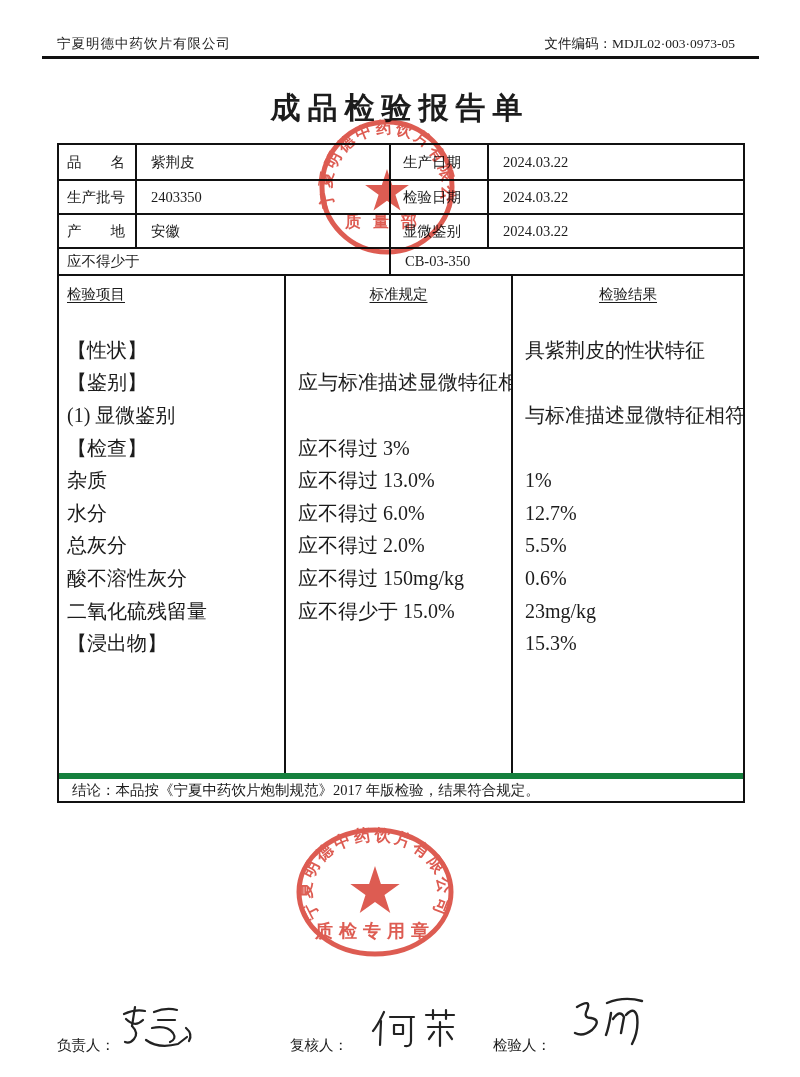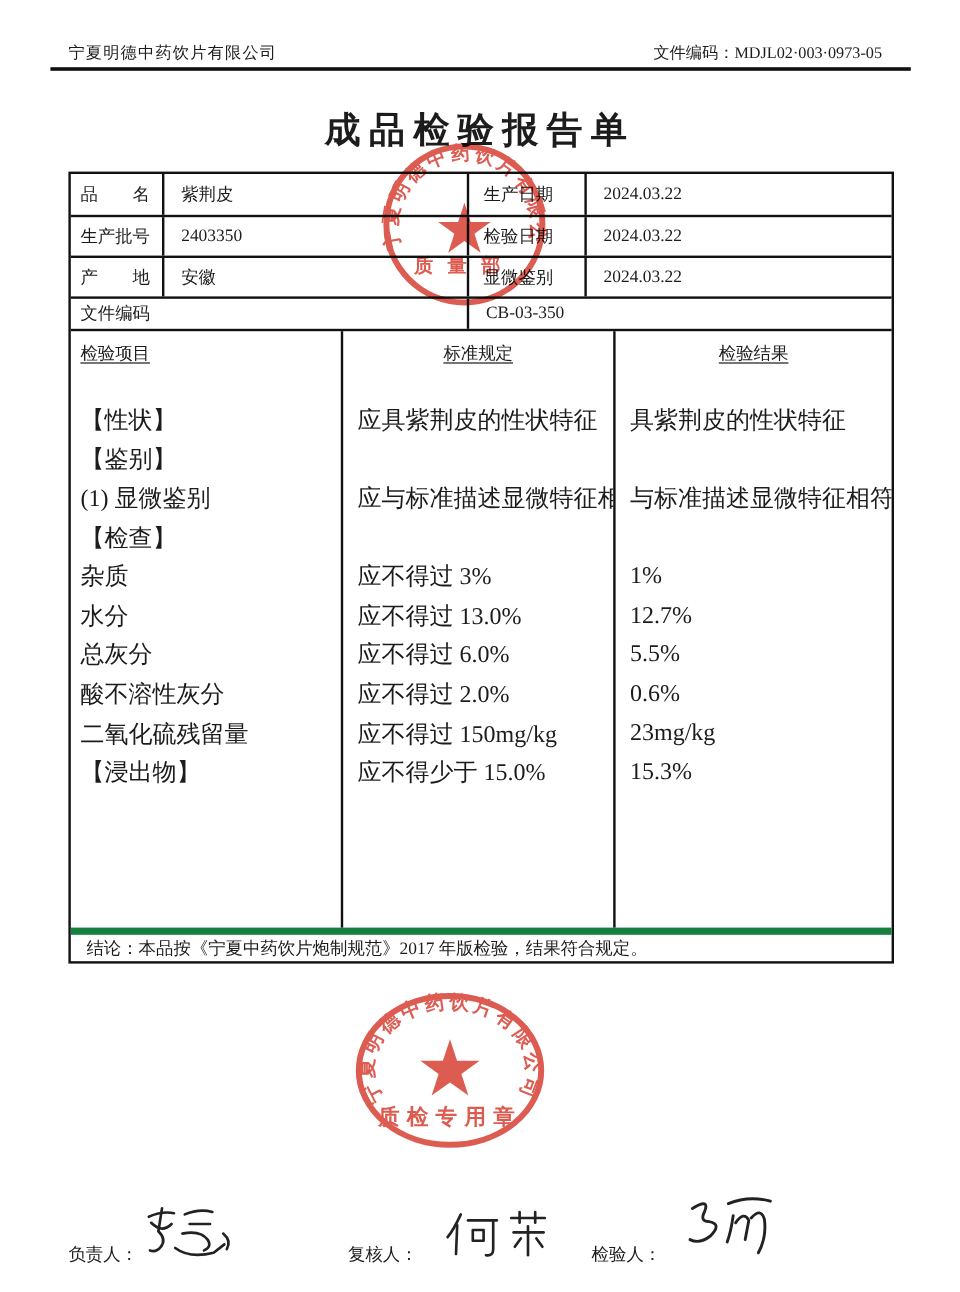"文件编码" div.cell { text: 文件编码 -> 应不得少于 }
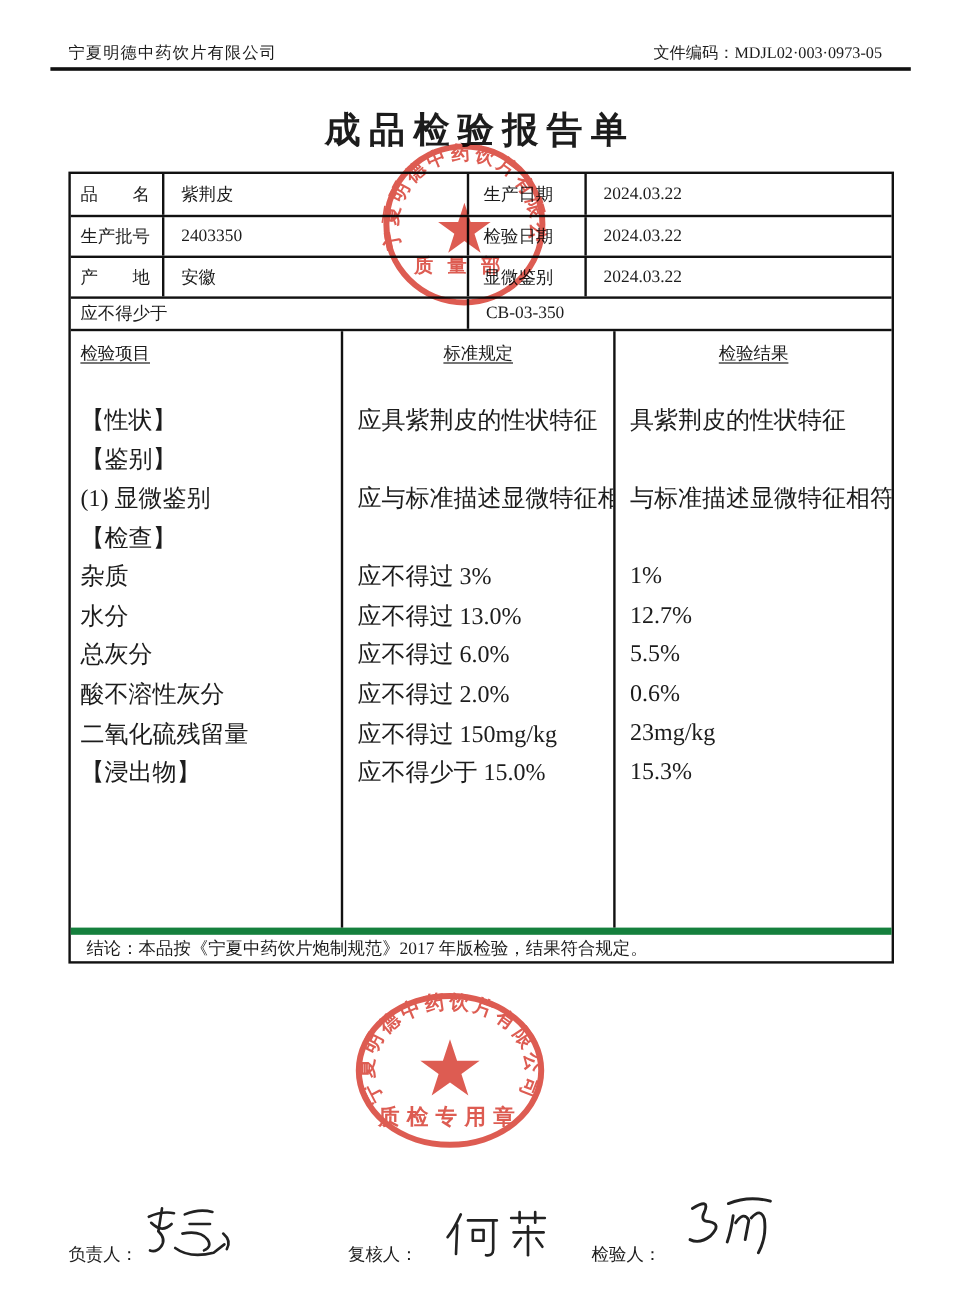"应具紫荆皮的性状特征" div.spec-line { html: <div>应具紫荆皮的性状特征</div> -> none }
